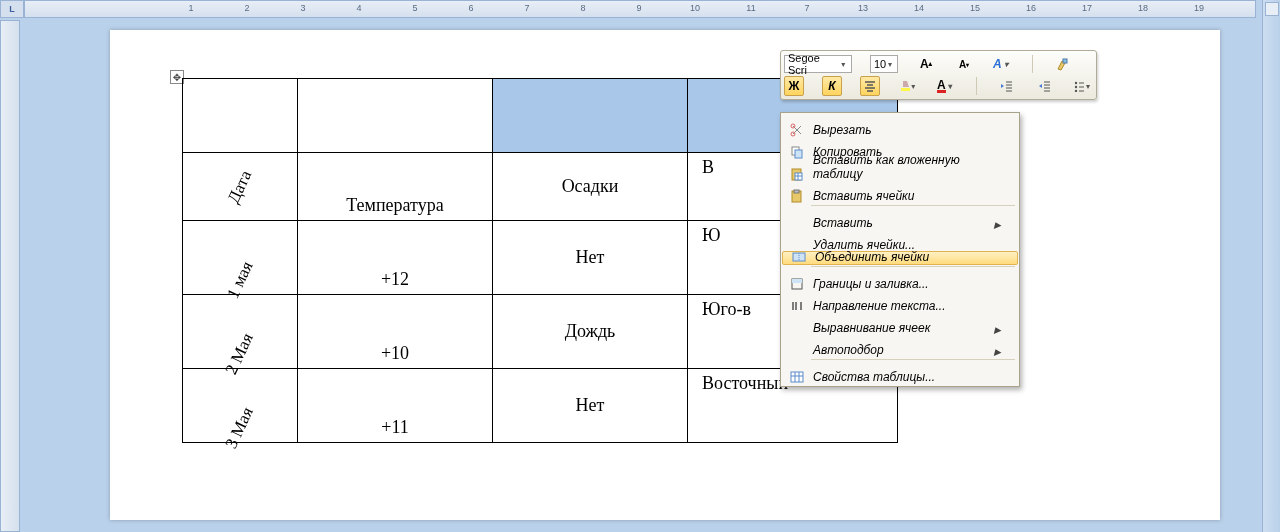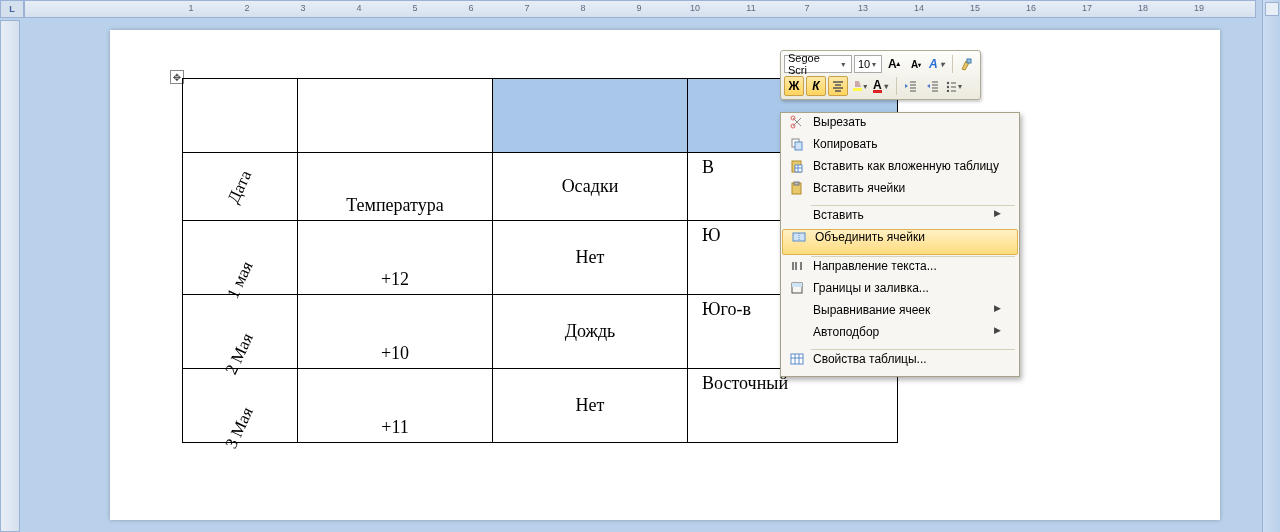"Segoe Scri" .mini-toolbar .trow { gap: 2px -> 18px }
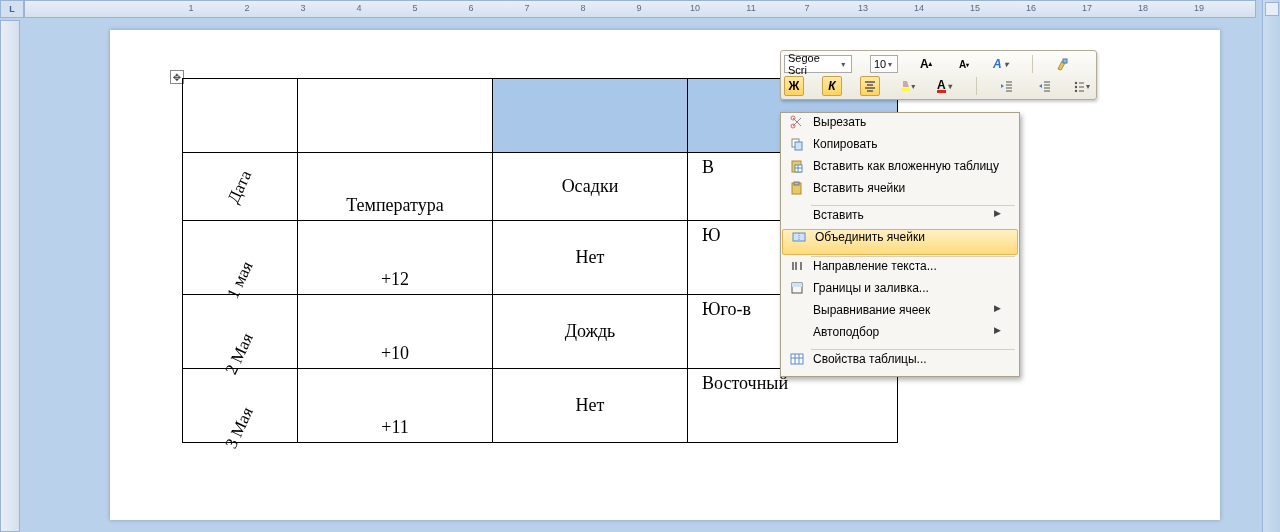"Вырезать" .ctx-menu .item { align-items: flex-start -> flex-end; font-style: none -> italic }
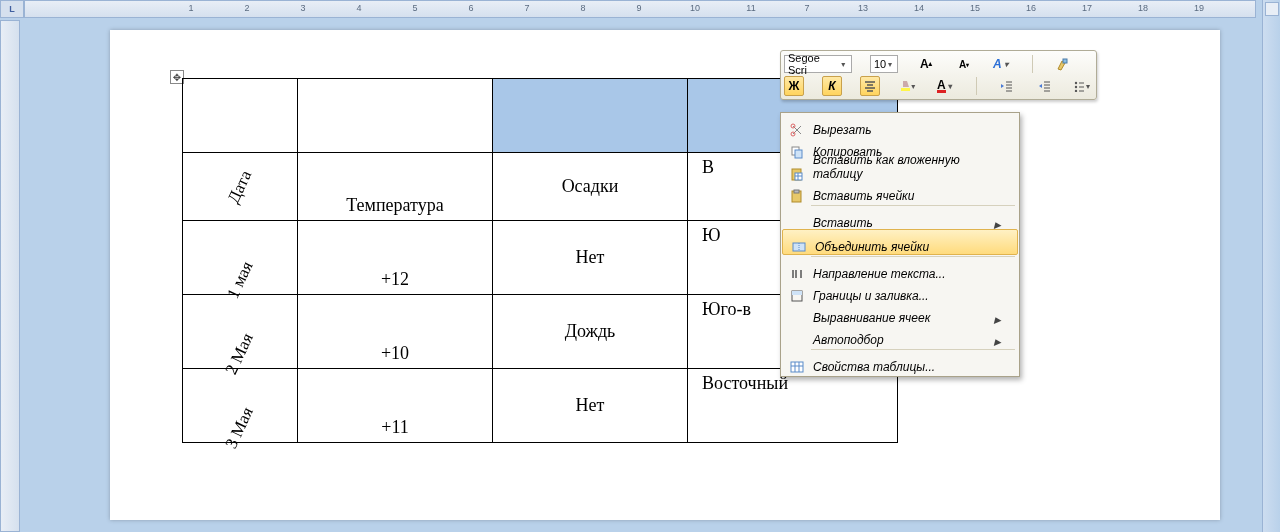"Удалить ячейки..." div.item { html: none -> <div> <span></span> <span>Удалить ячейки...</span> </div> }
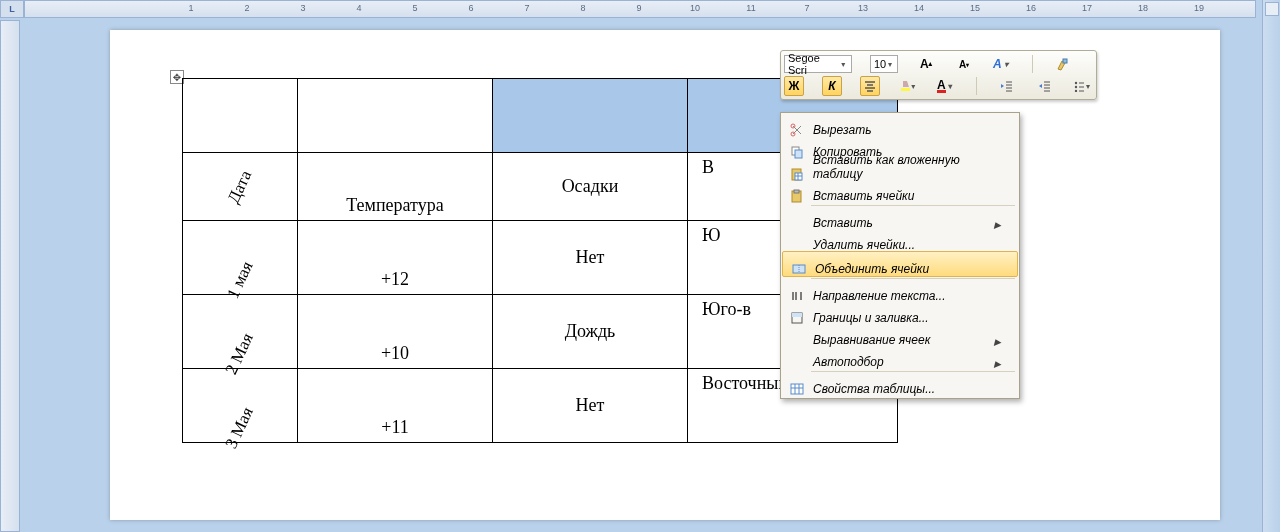"Объединить ячейки" .ctx-menu .item.hover { height: 26px -> 14px }
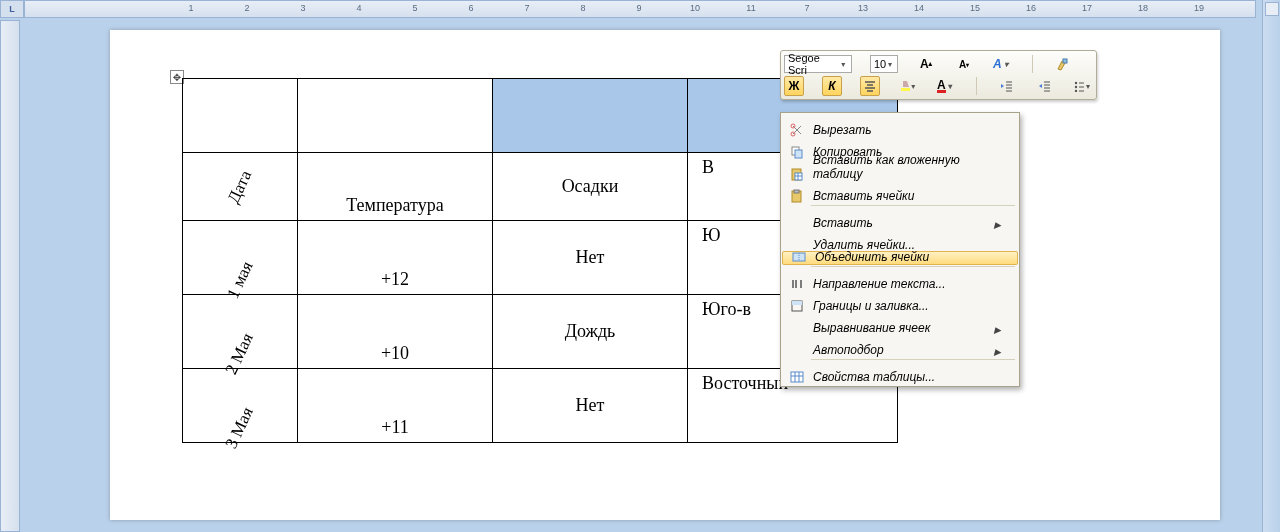"Направление текста..." div.item { order: before "Границы и заливка..." -> after "Границы и заливка..." }
